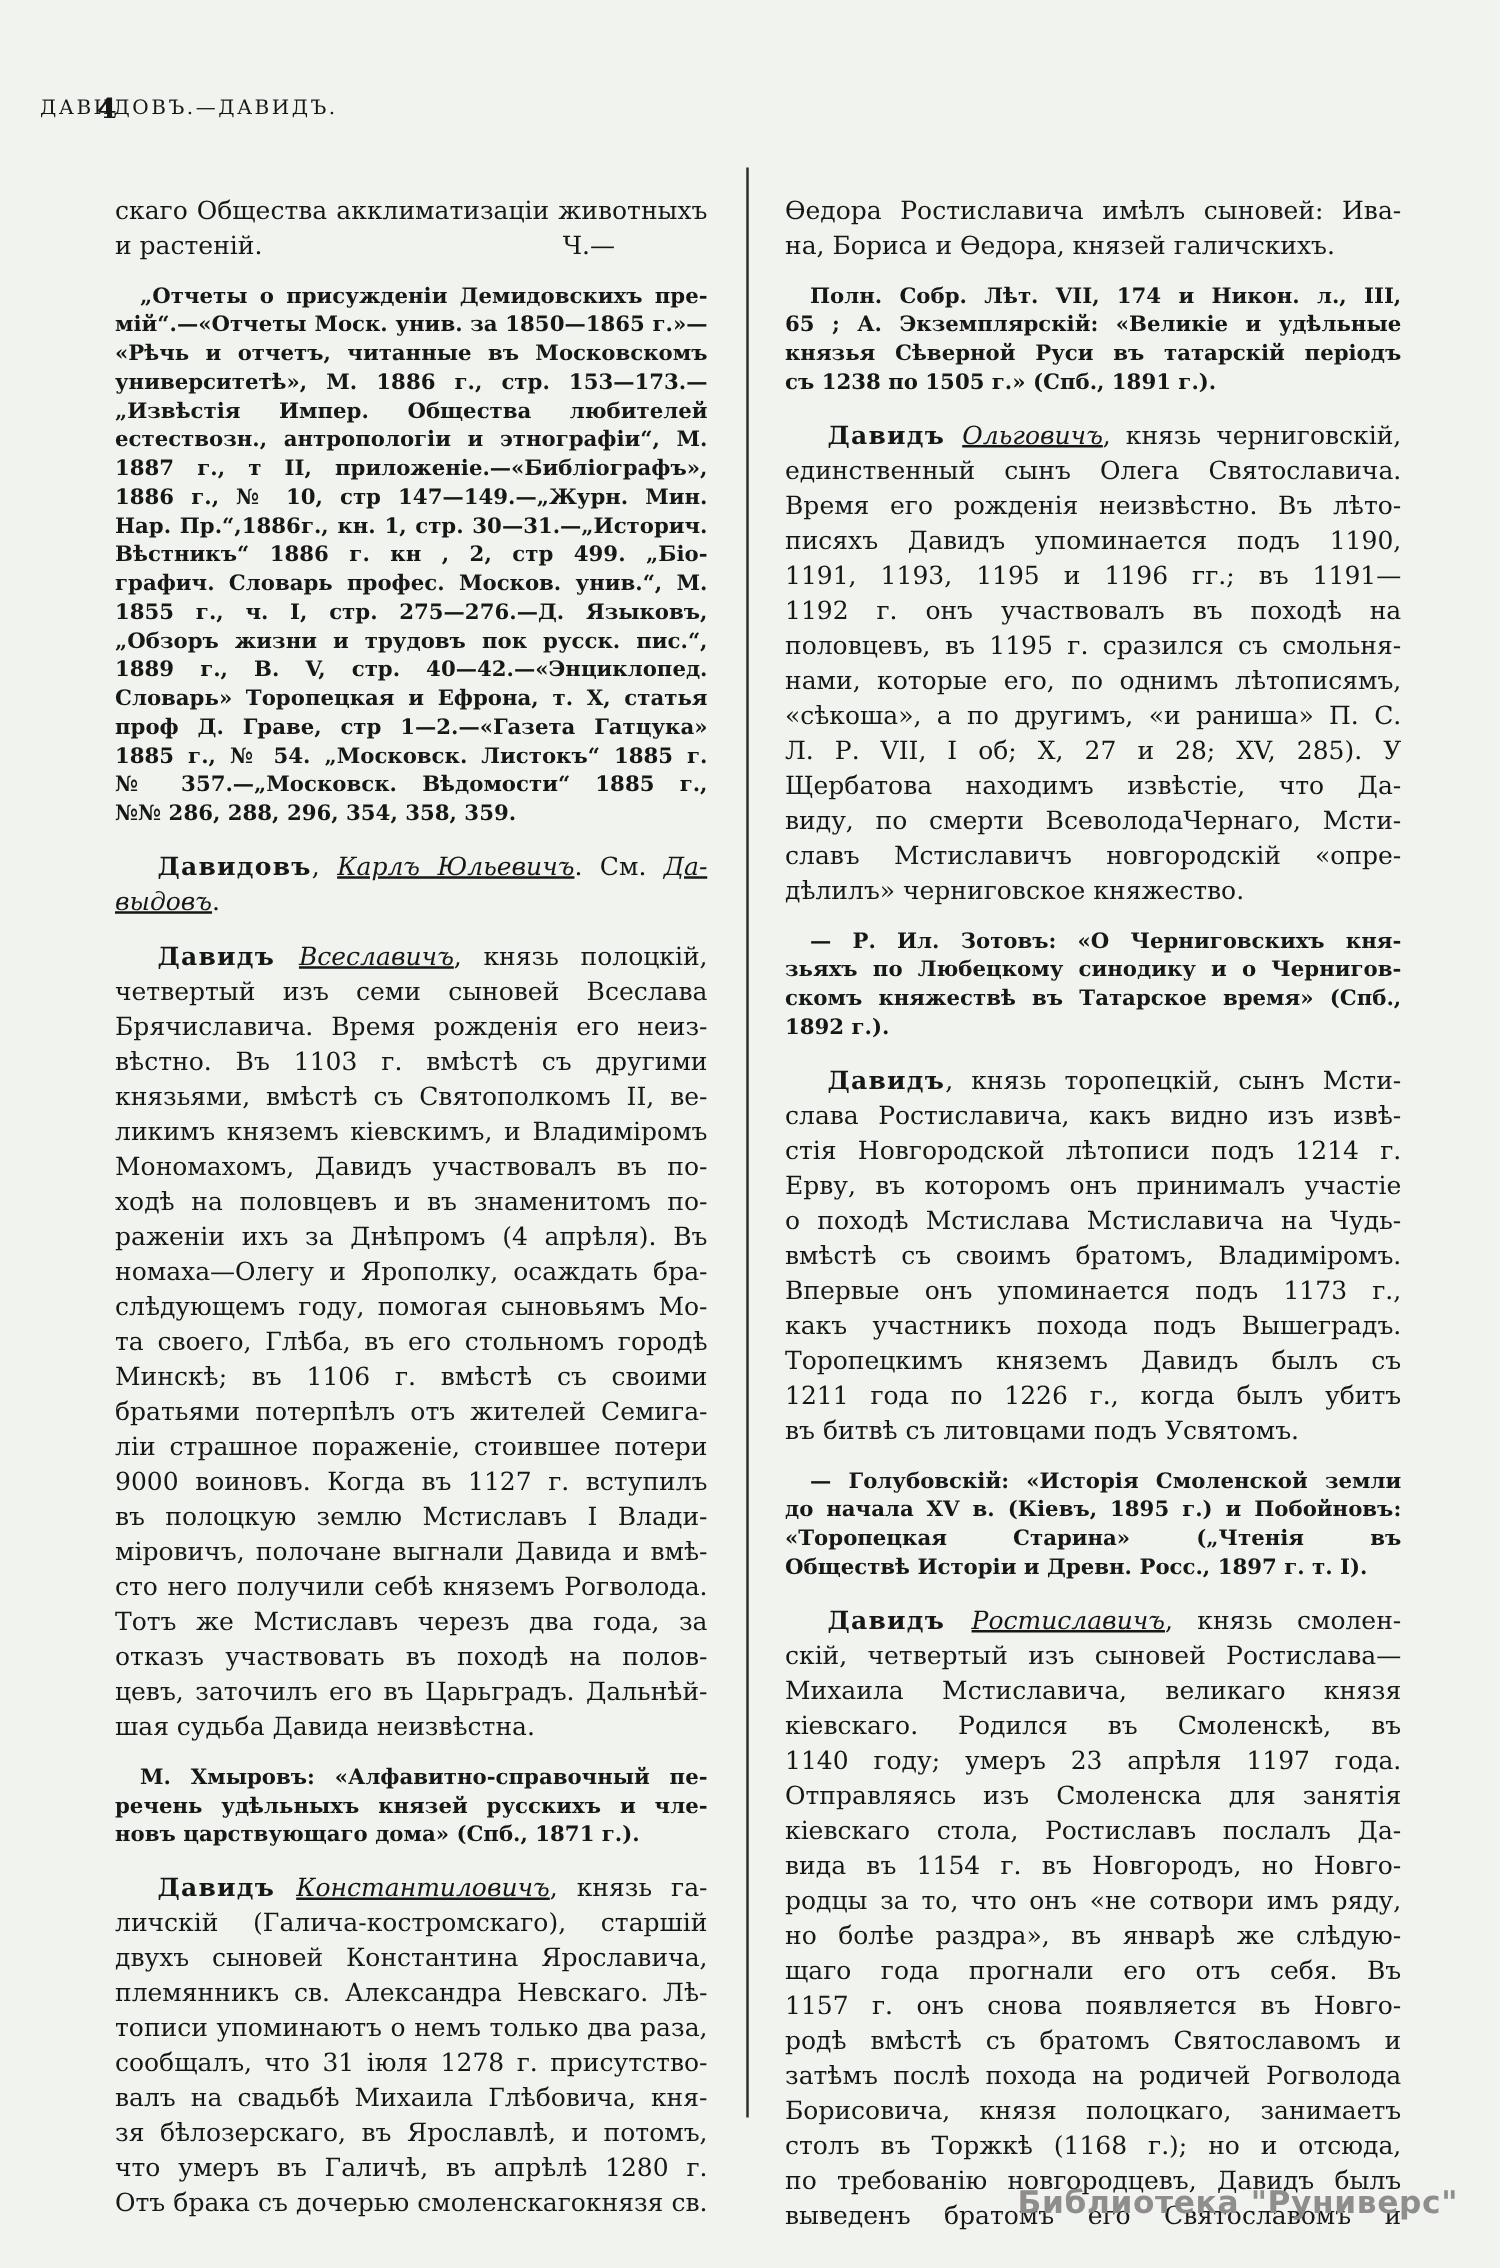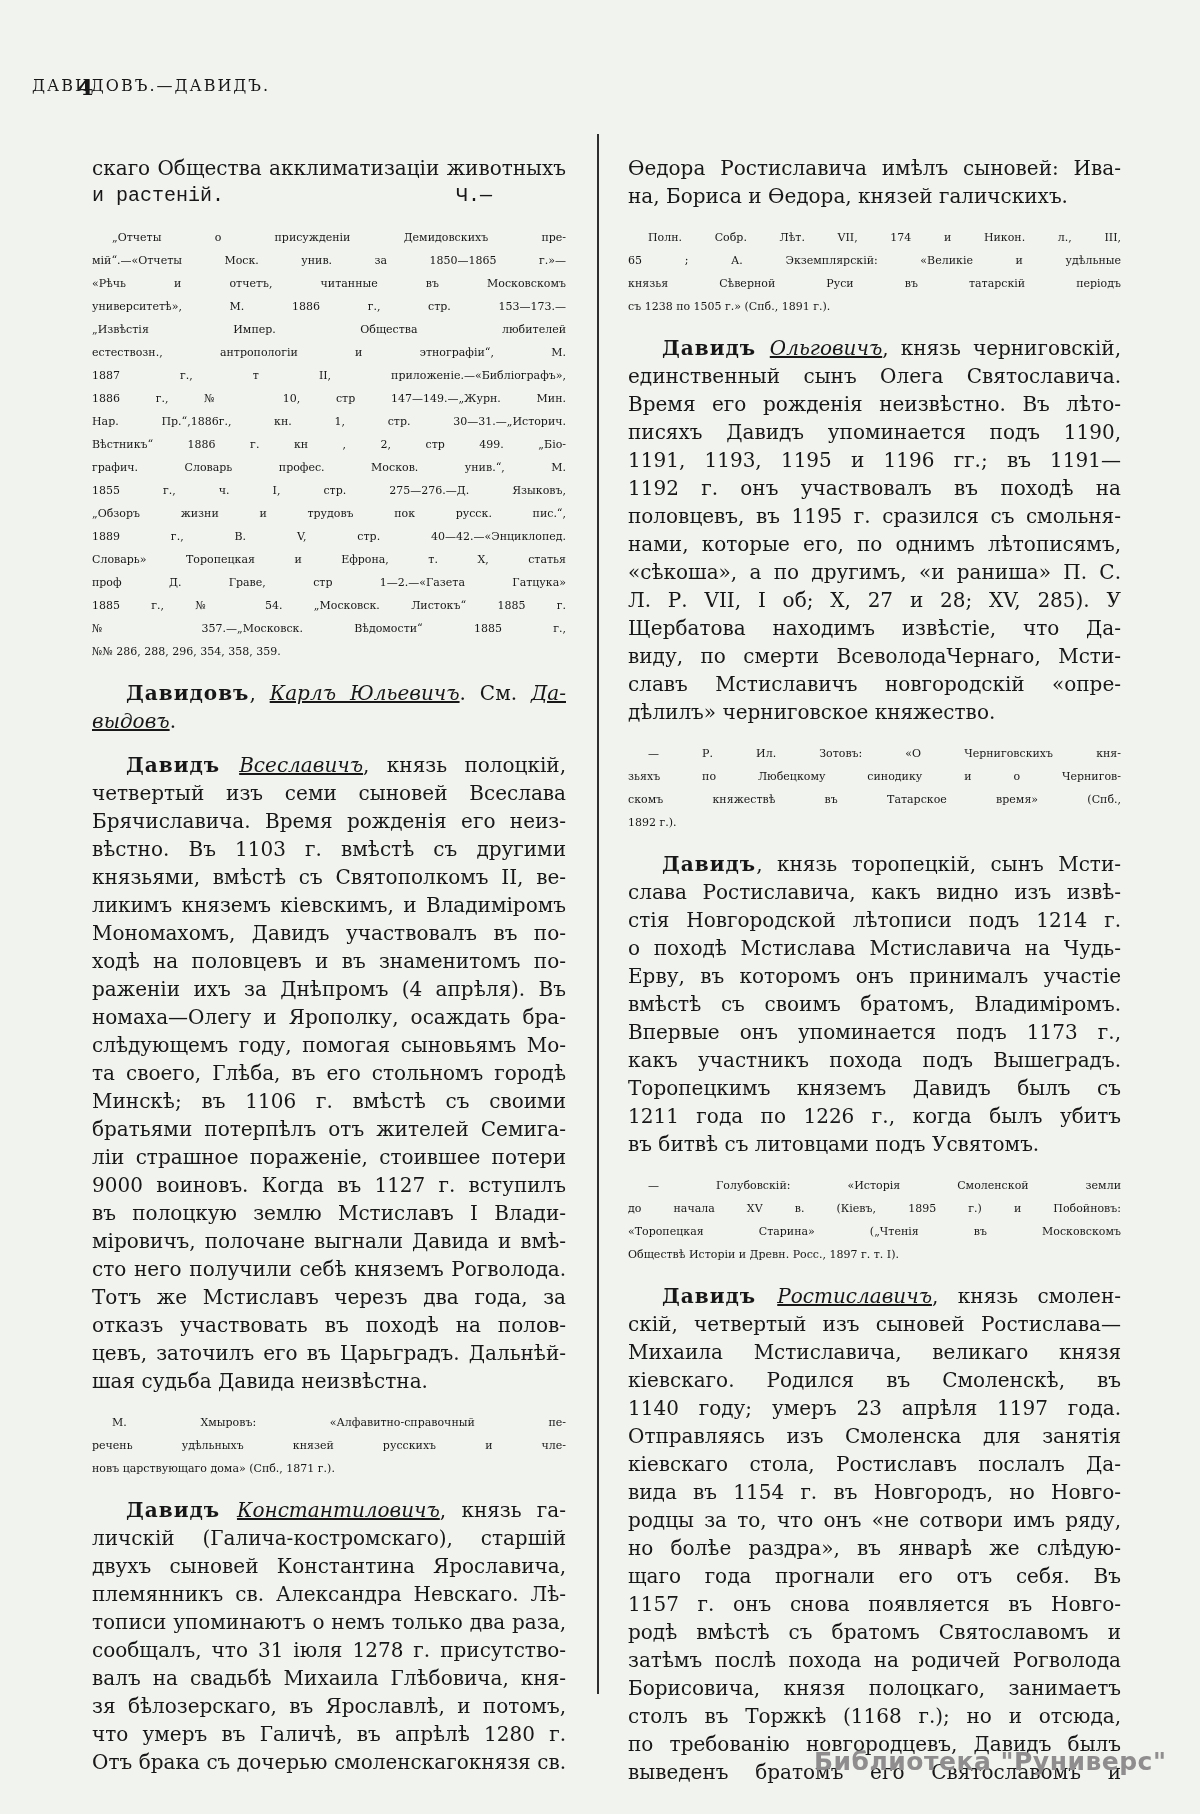"и растеній." .line.split { font-family: Liberation Mono, monospace -> none }
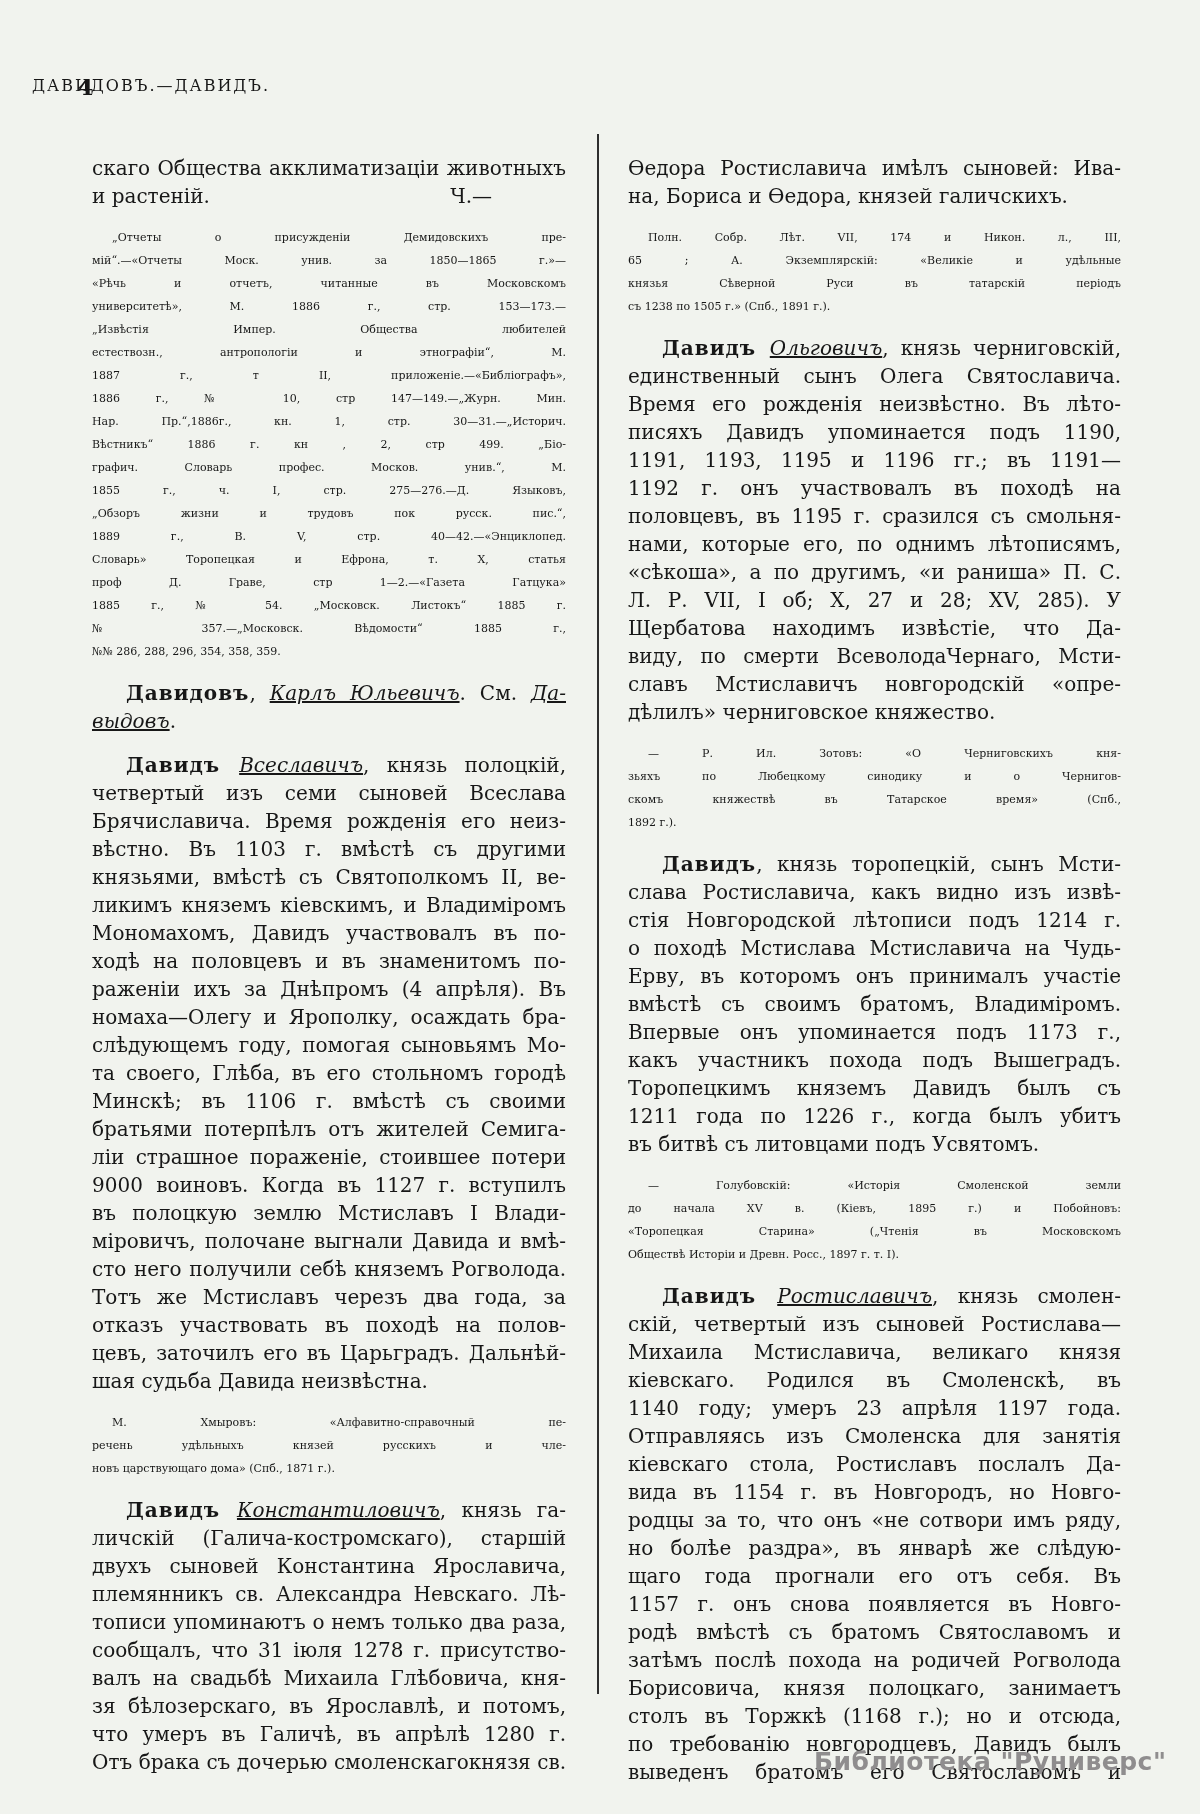"„Отчеты о присужденіи Демидовскихъ пре-" .para.small .line { font-size: 11px -> 17px; font-weight: none -> bold }
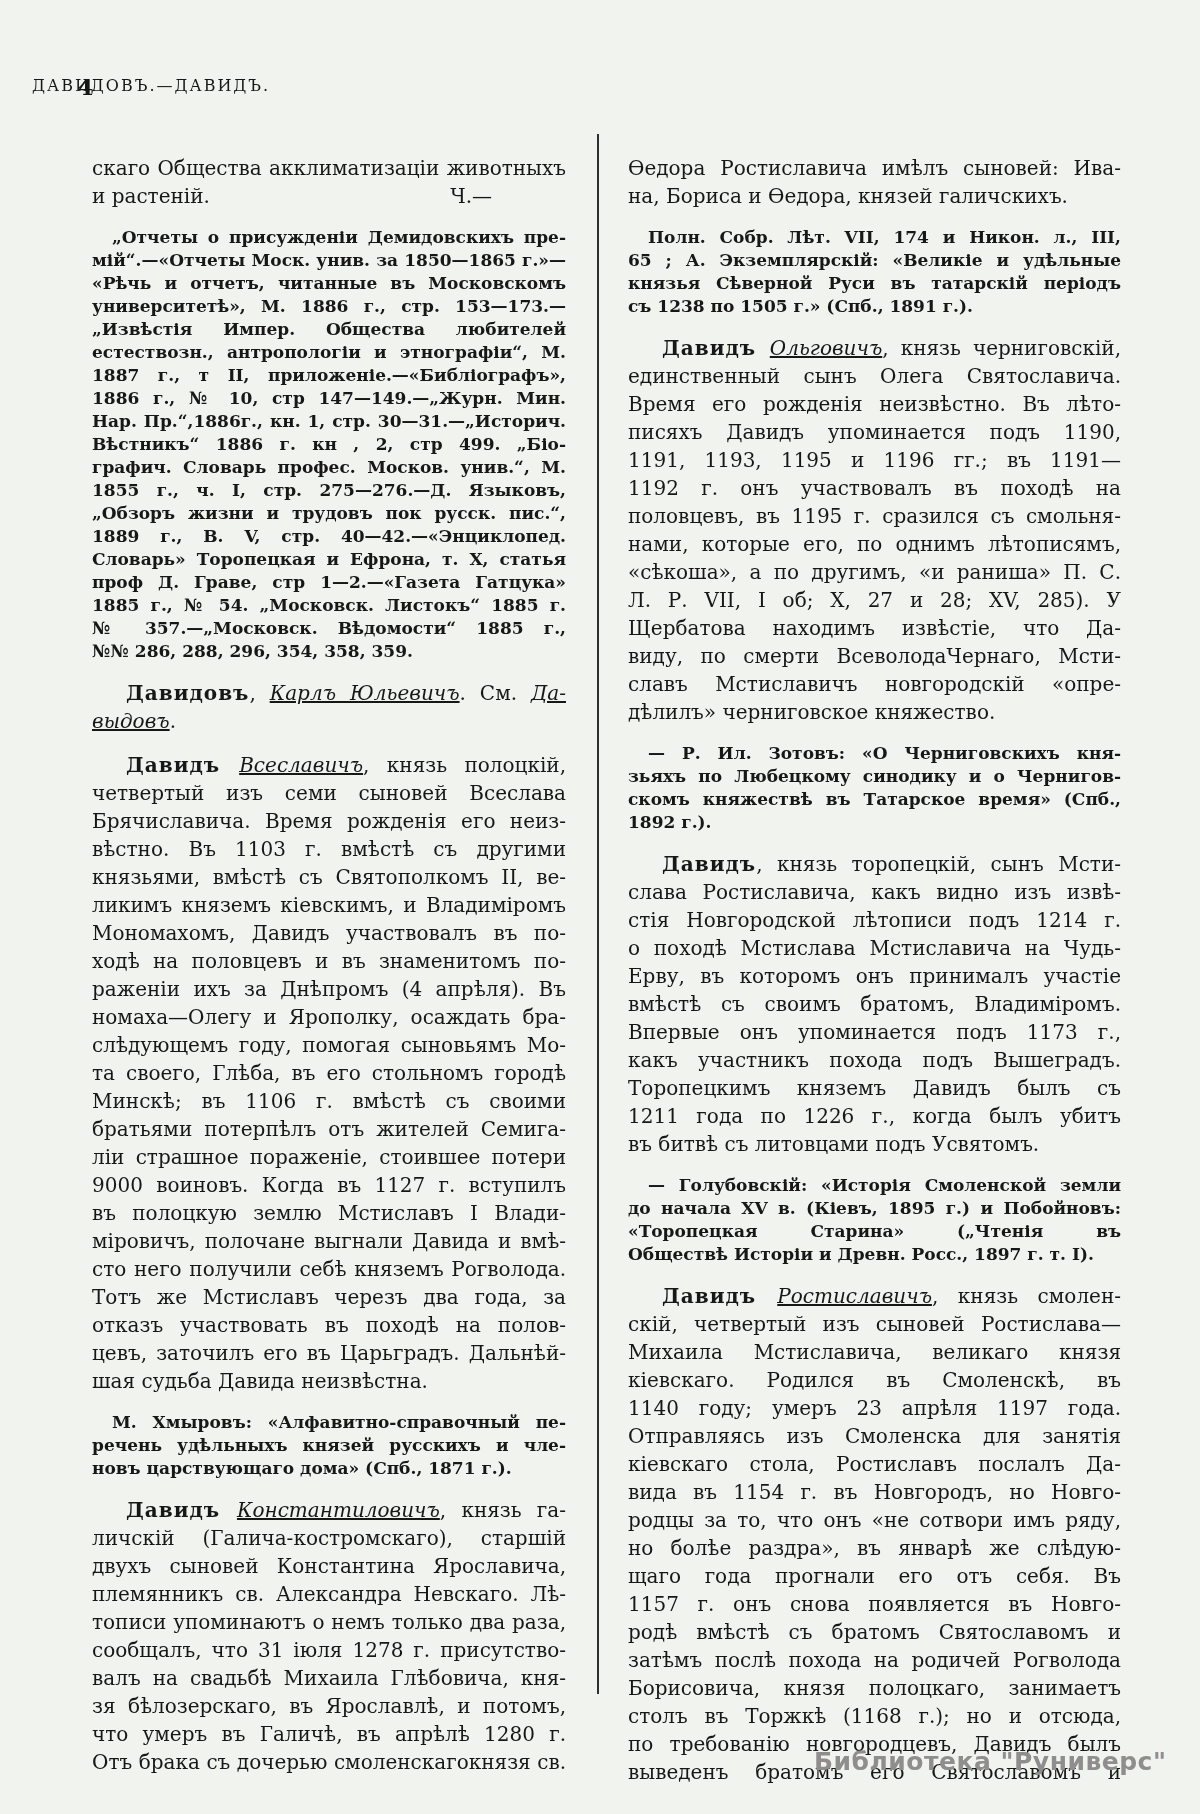"о походѣ Мстислава Мстиславича на" div.line { order: before "Ерву, въ которомъ онъ принималъ" -> after "Ерву, въ которомъ онъ принималъ" }
